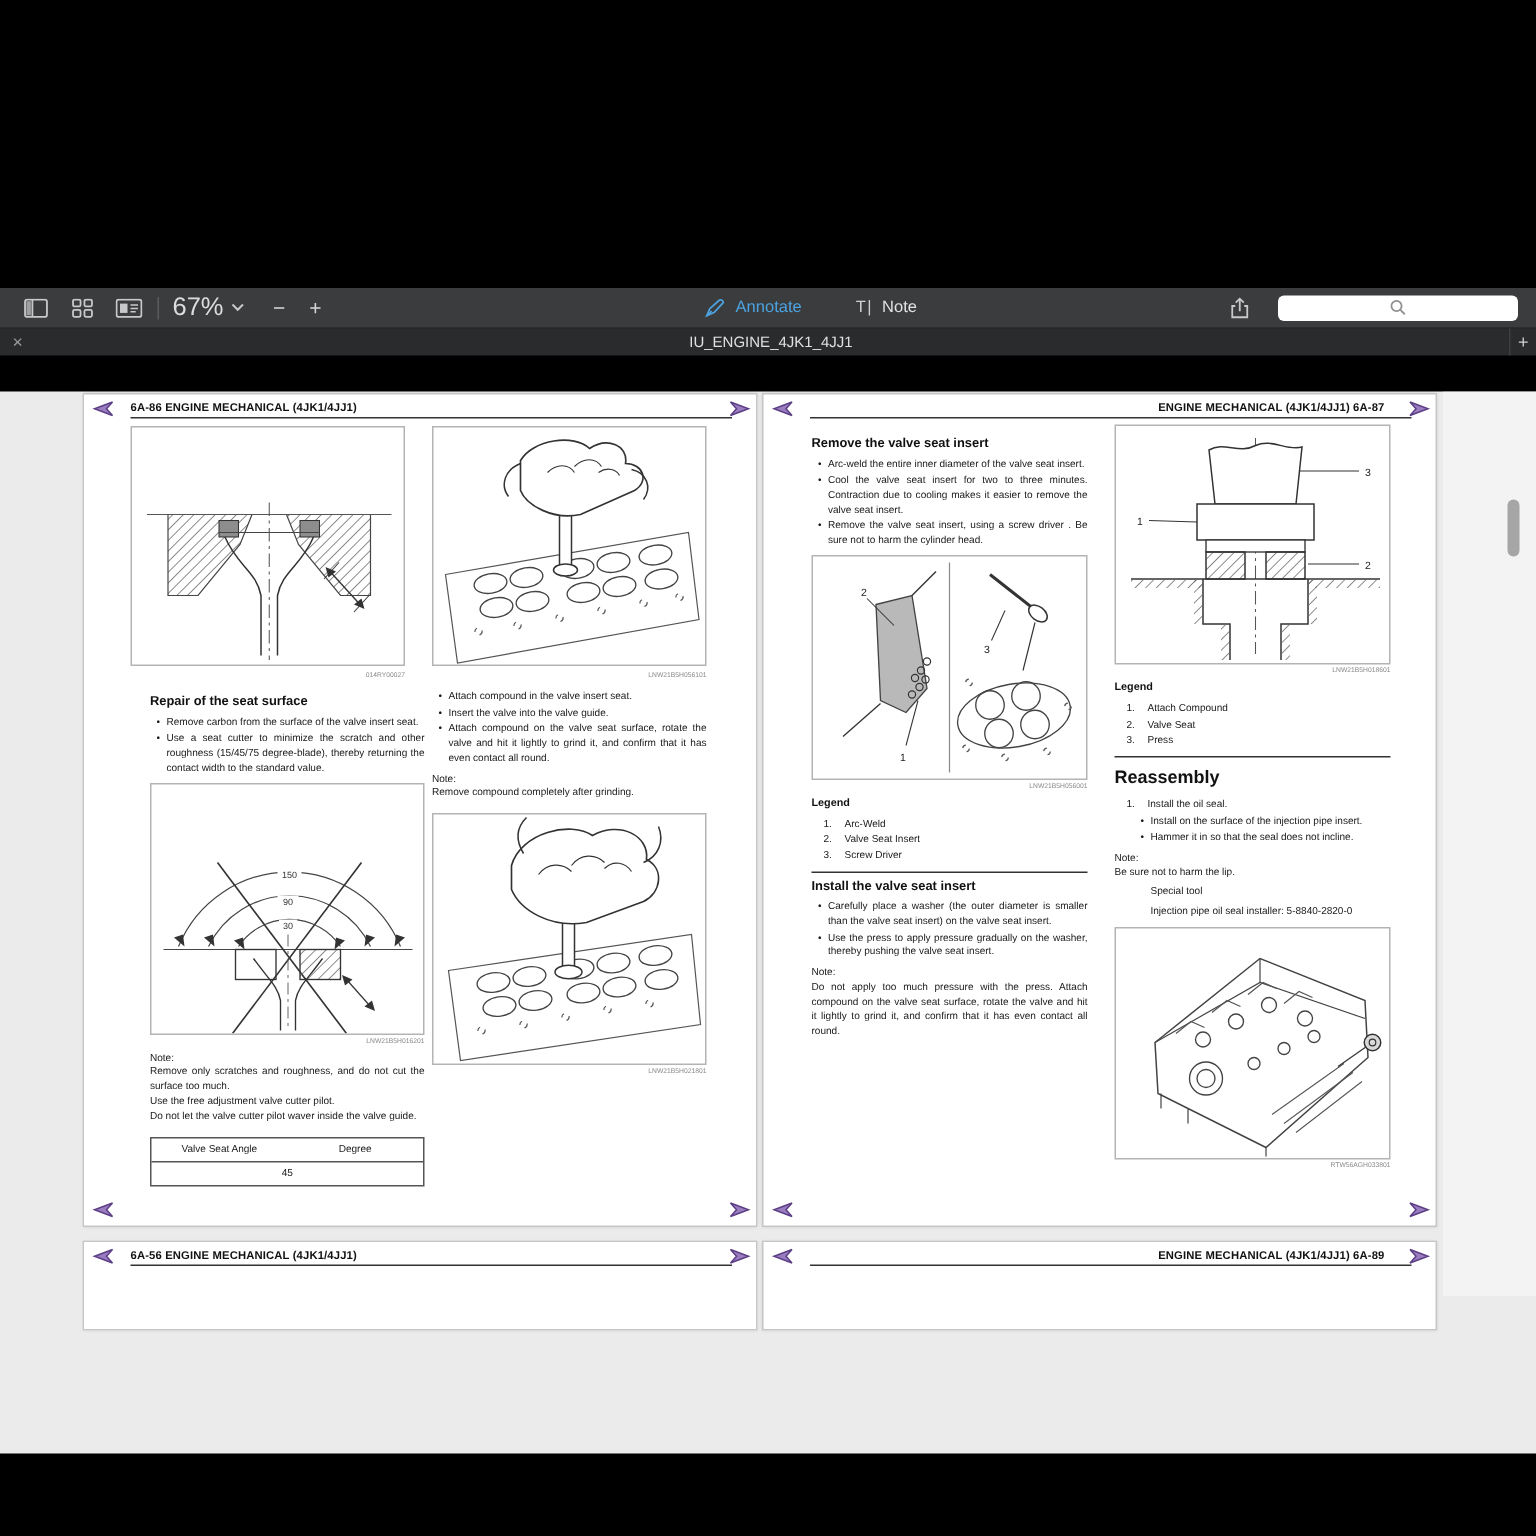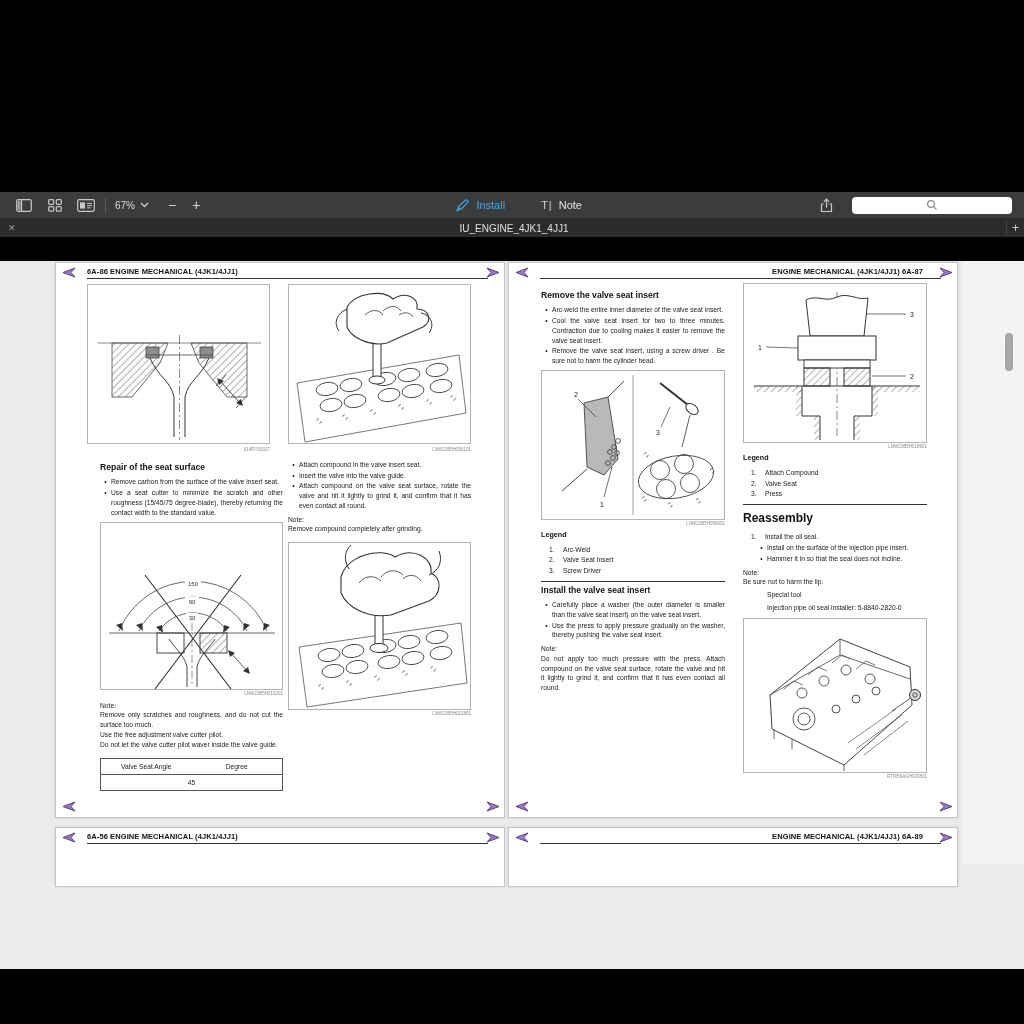"67%" .tb-zoom { font-size: 10px -> 17px }
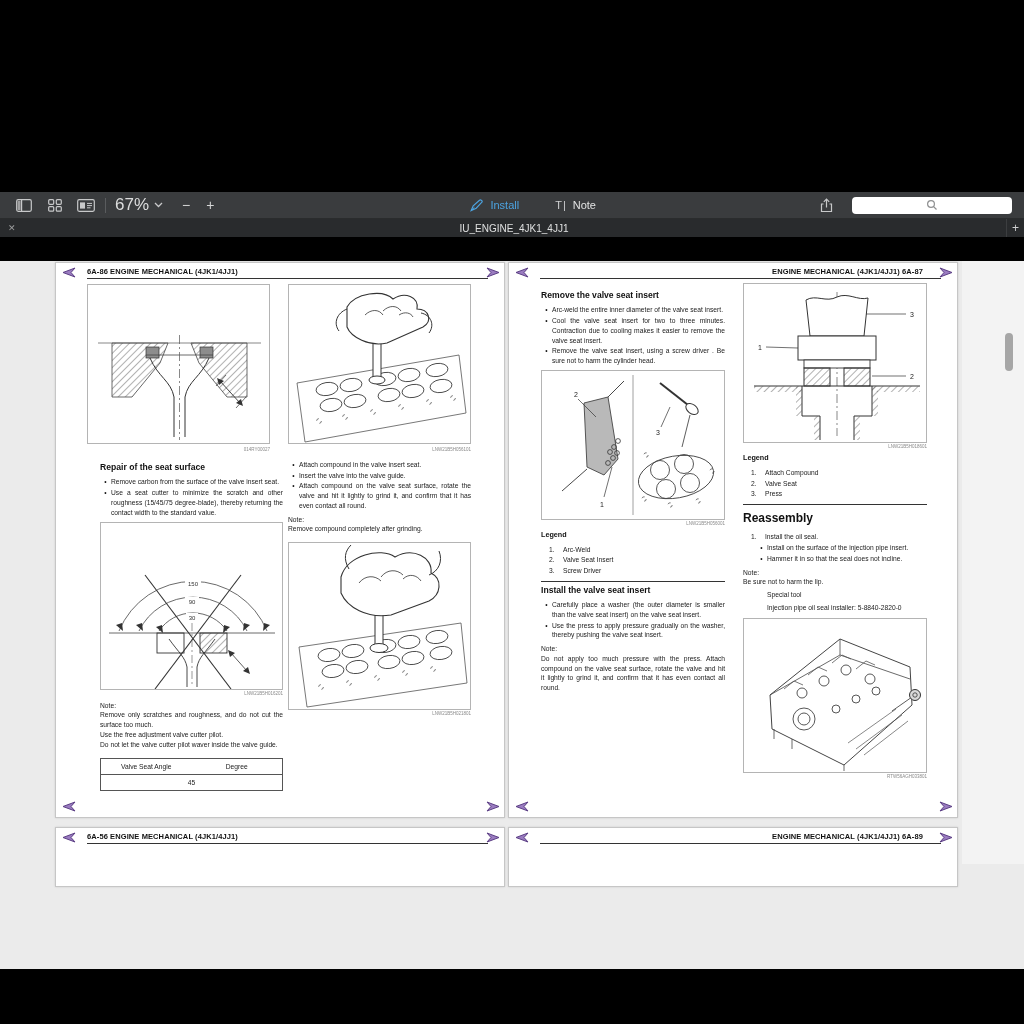"Install" span { text: Install -> Annotate }
